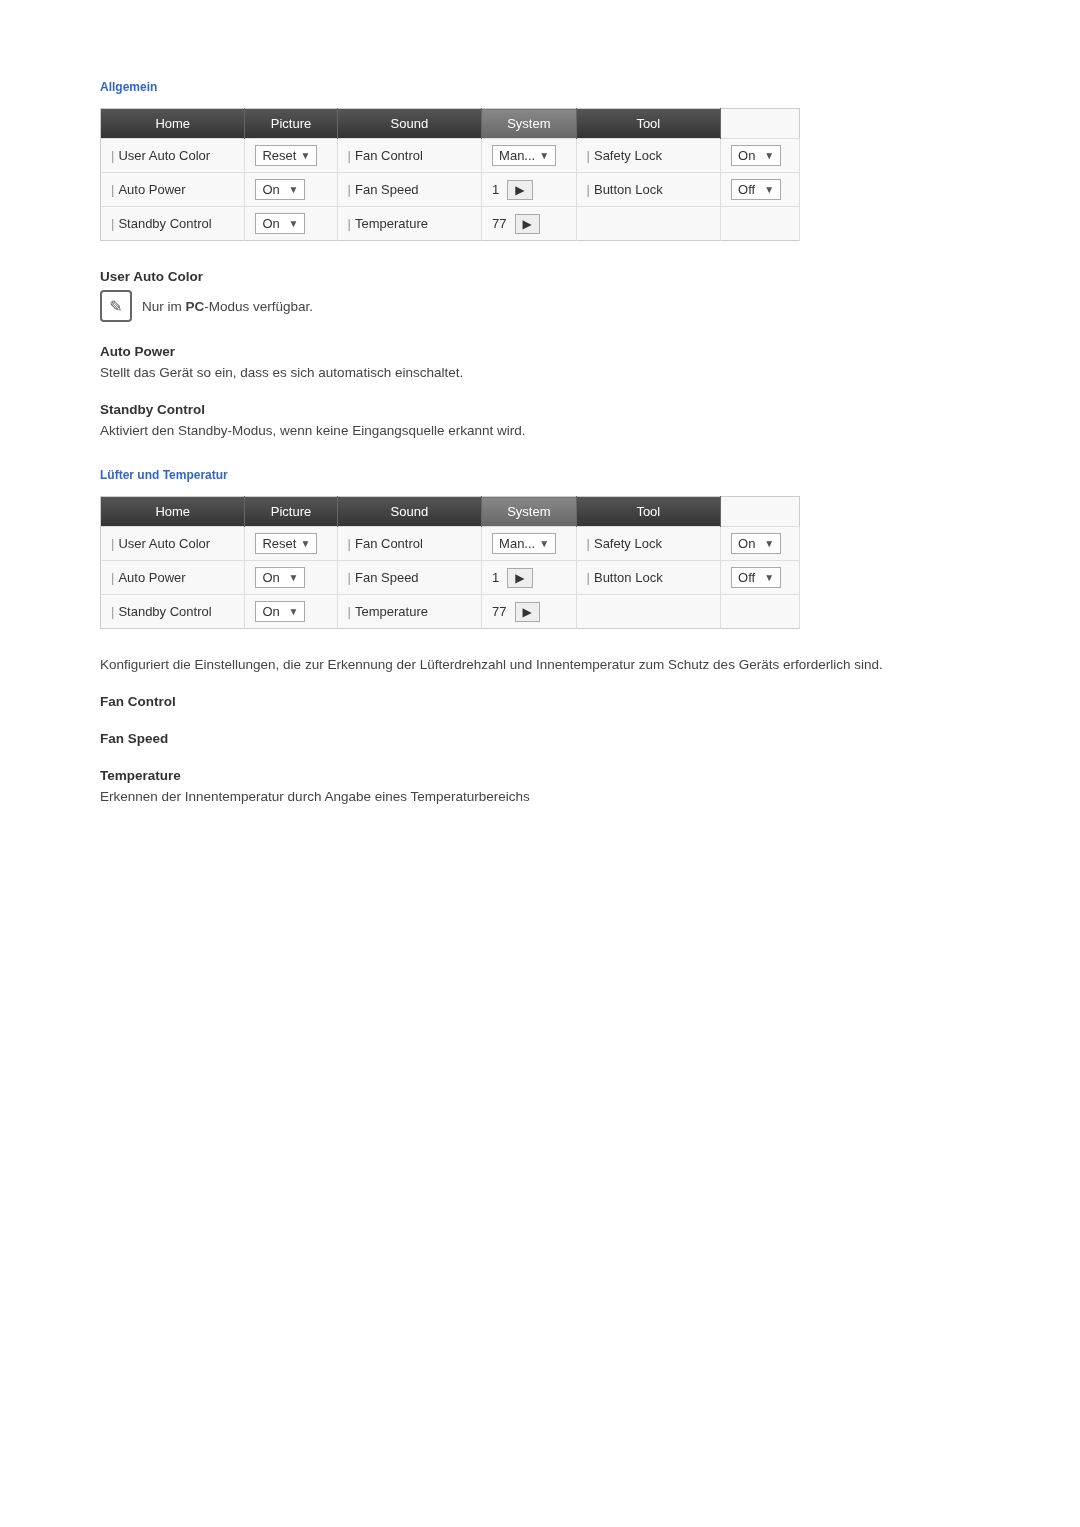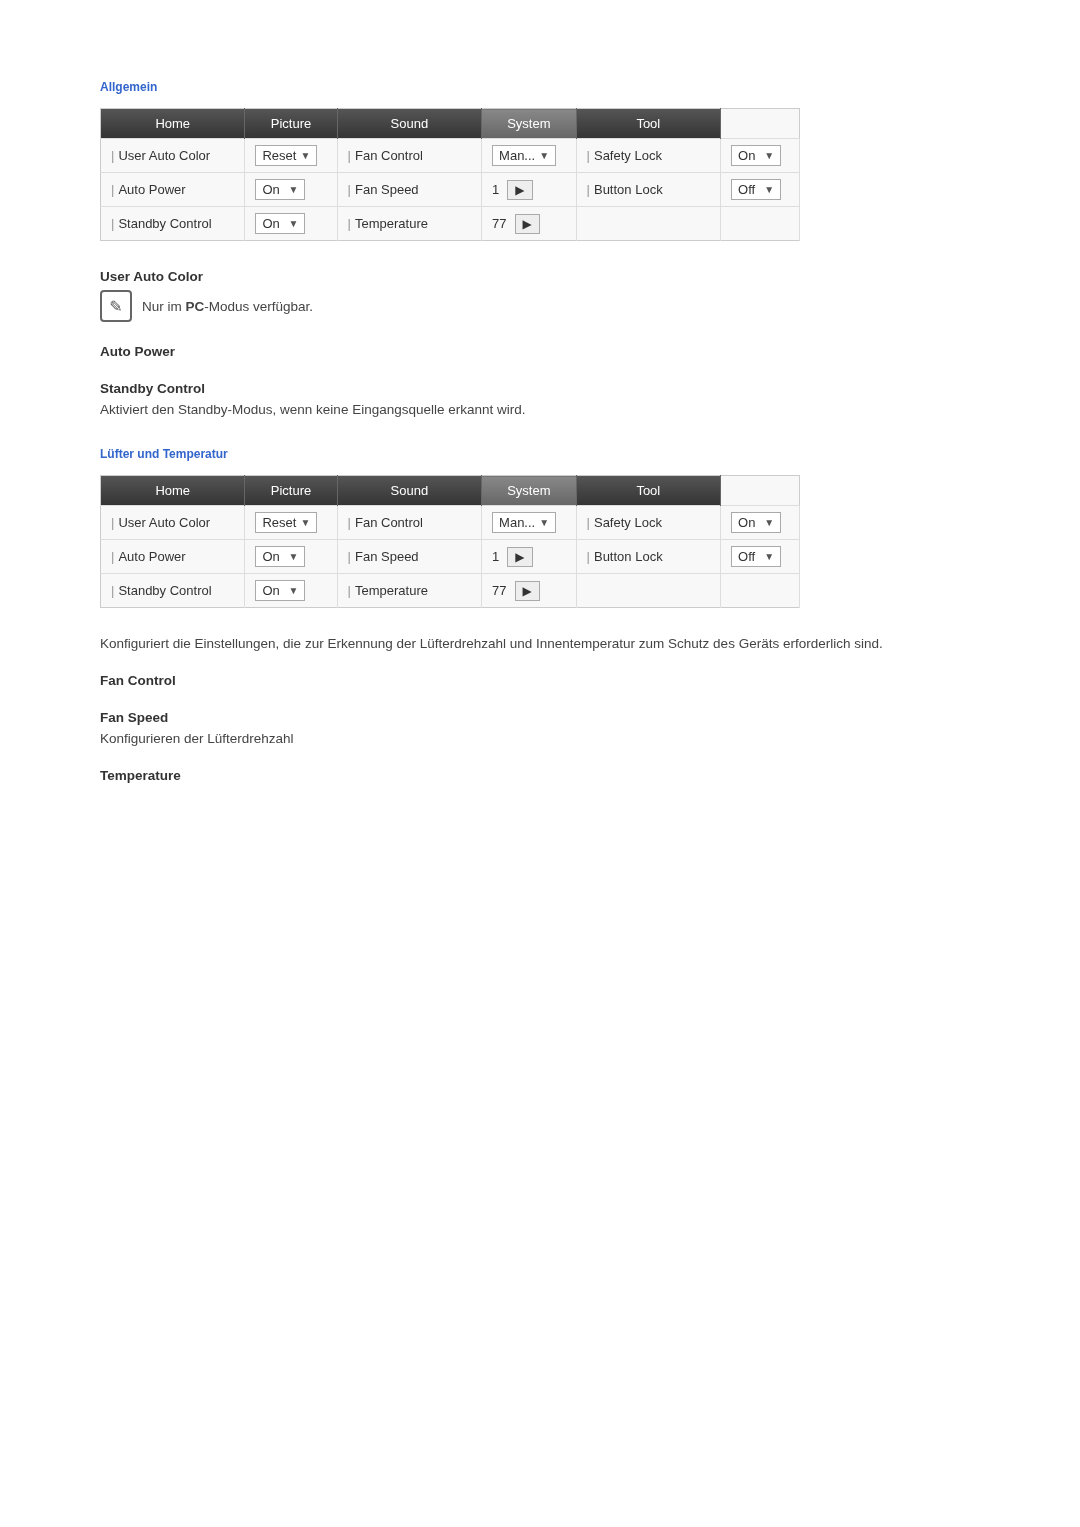"Stellt das Gerät so ein," div.item-desc { html: none -> <div>Stellt das Gerät so ein, dass es sich automatisch einschaltet.</div> }
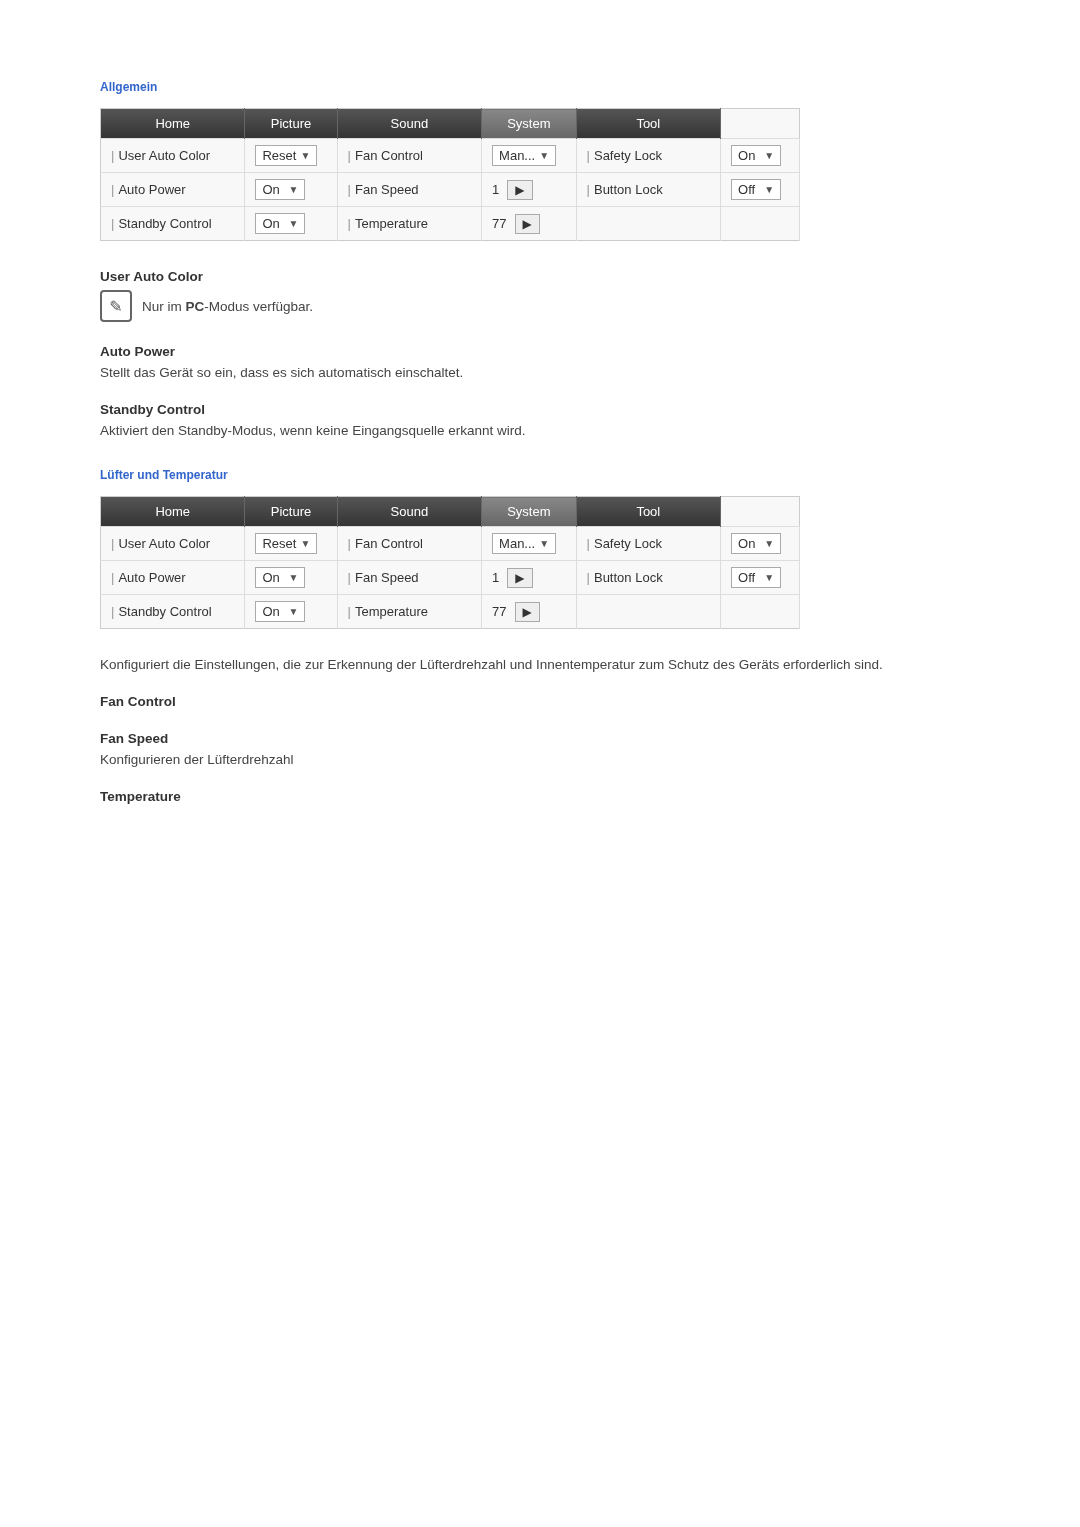"Konfigurieren der Lüfterdrehzahl" div.item-desc { html: <div>Konfigurieren der Lüfterdrehzahl</div> -> none }
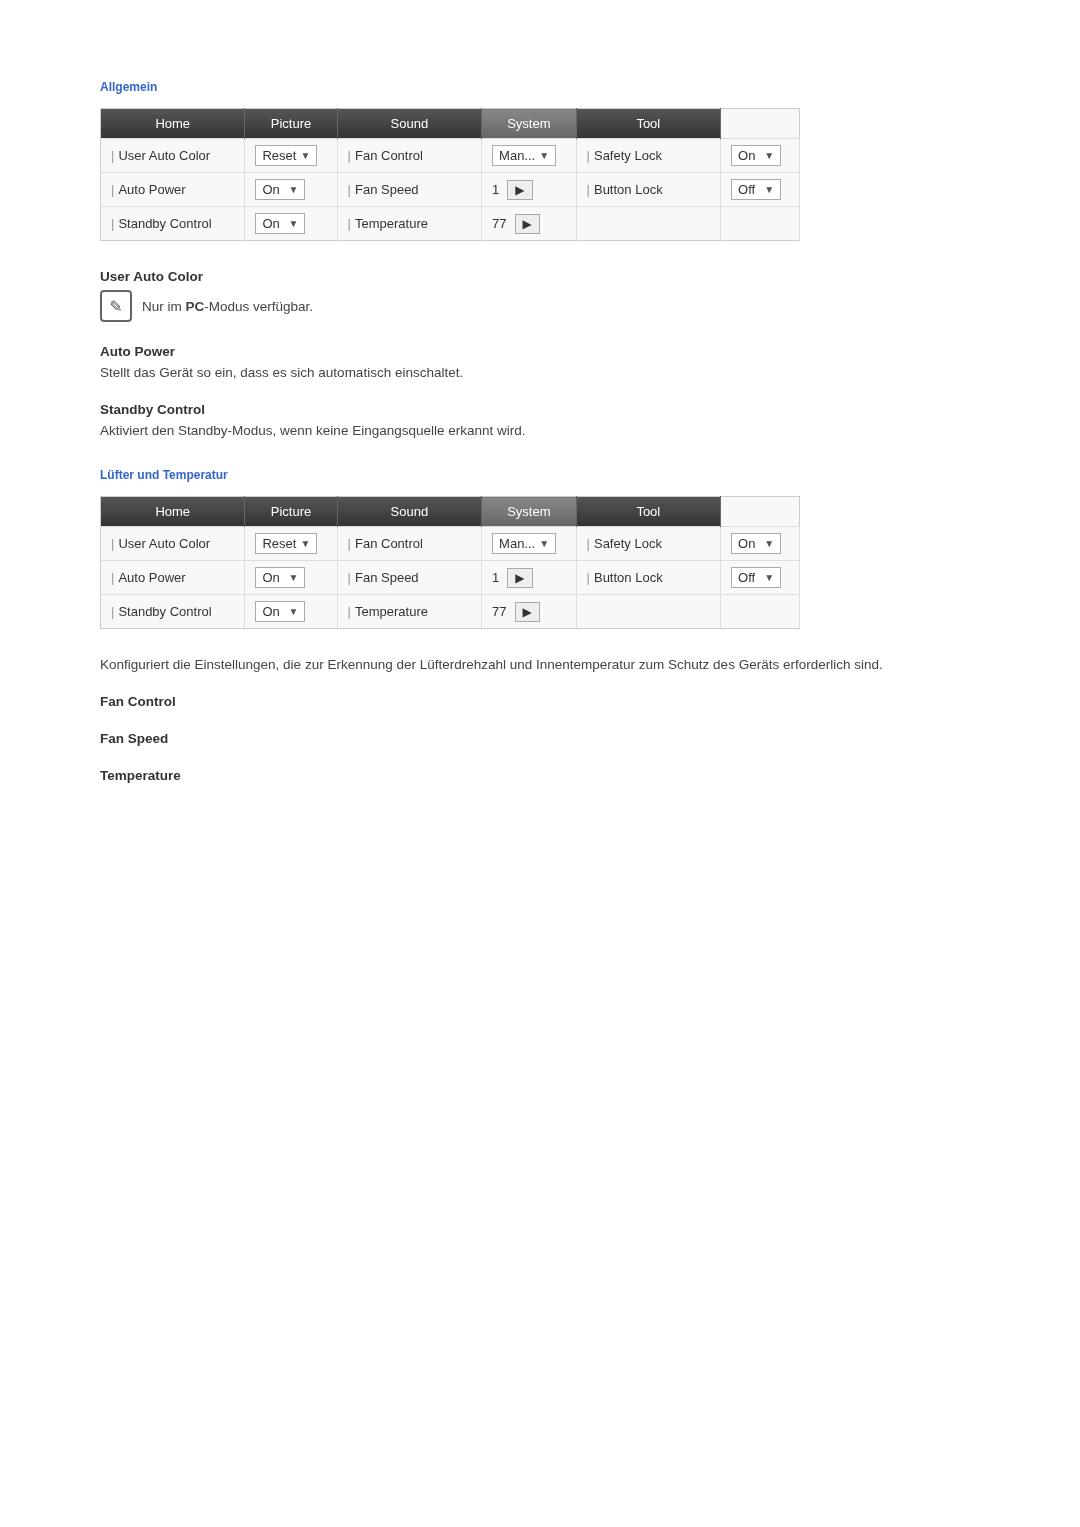"Erkennen der Innentemperatur durch" div.item-desc { html: none -> <div>Erkennen der Innentemperatur durch Angabe eines Temperaturbereichs</div> }
